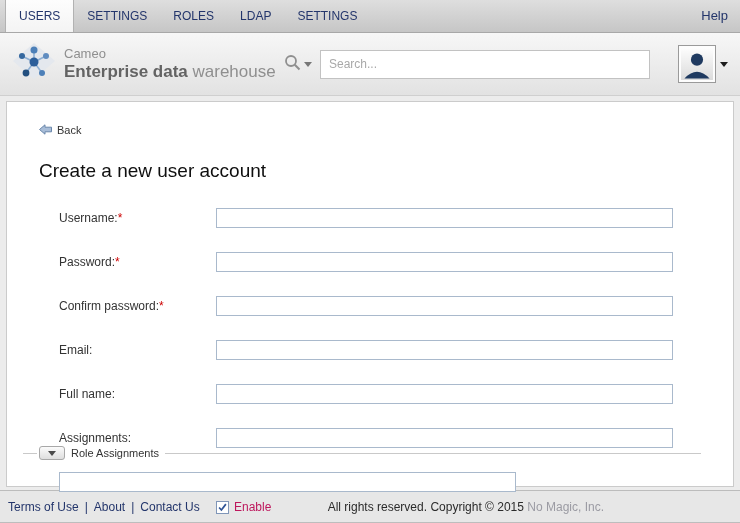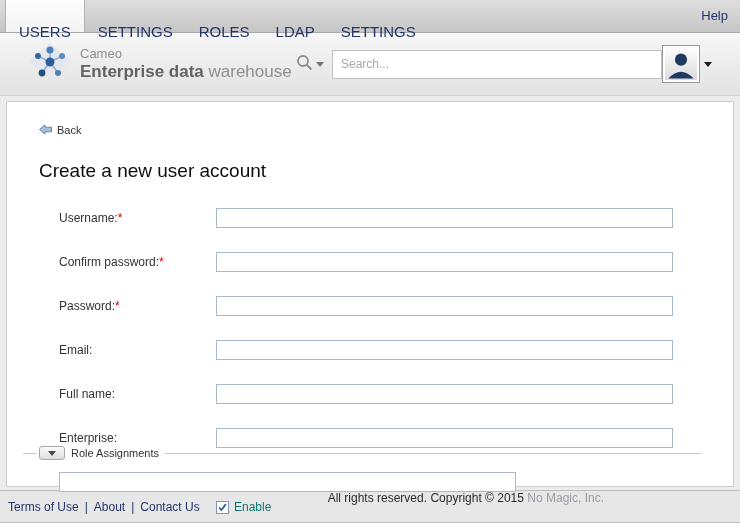"USERS" .tab { font-size: 15px -> 12px; padding: 16px 13px -> 0 13px }
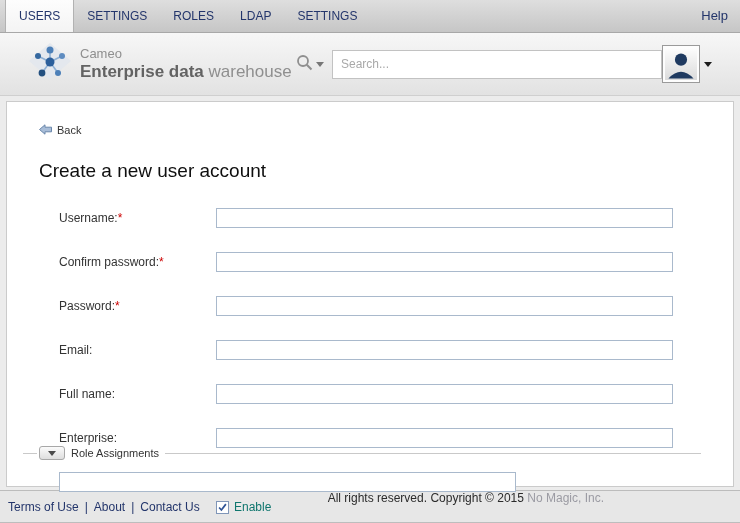"Cameo" .header { padding: 0 28px -> 0 12px }
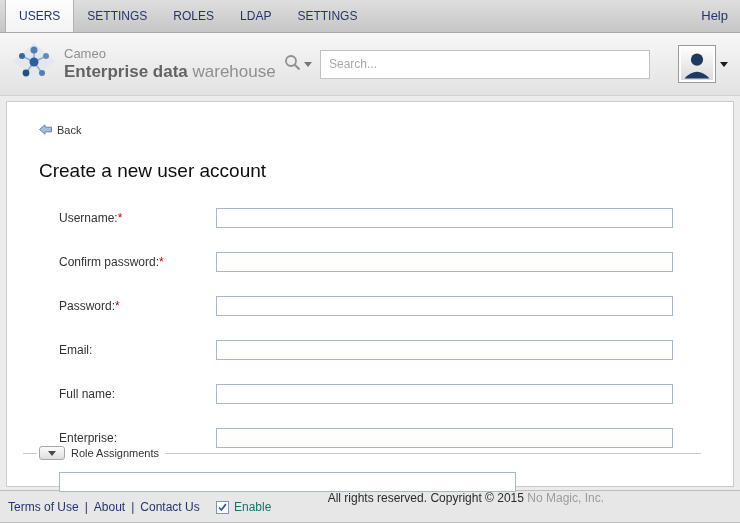"Confirm password:*" div.frow { order: before "Password:*" -> after "Password:*" }
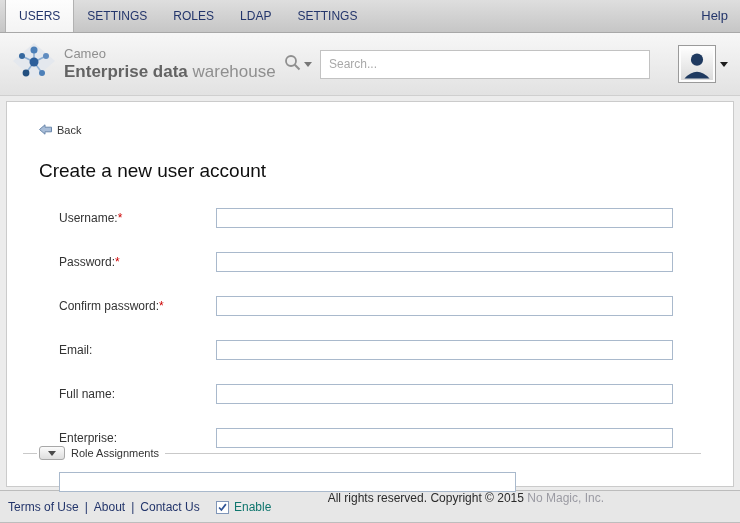"Enterprise:" span { text: Enterprise -> Assignments }
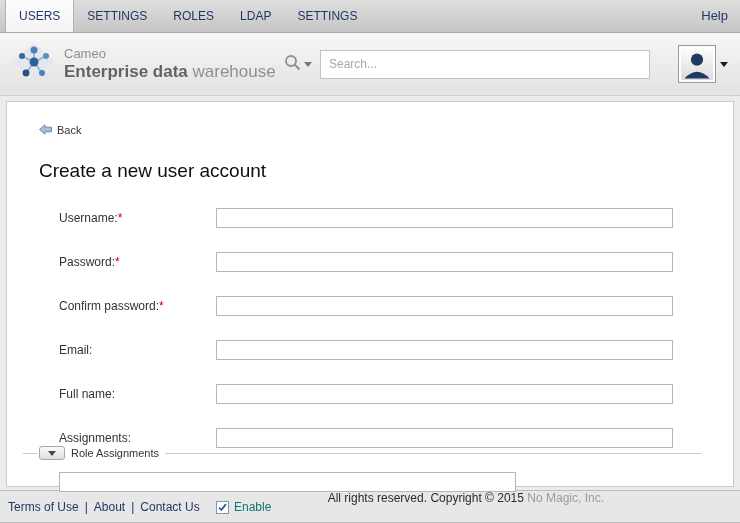"Terms of Use" .footer { align-items: none -> center }
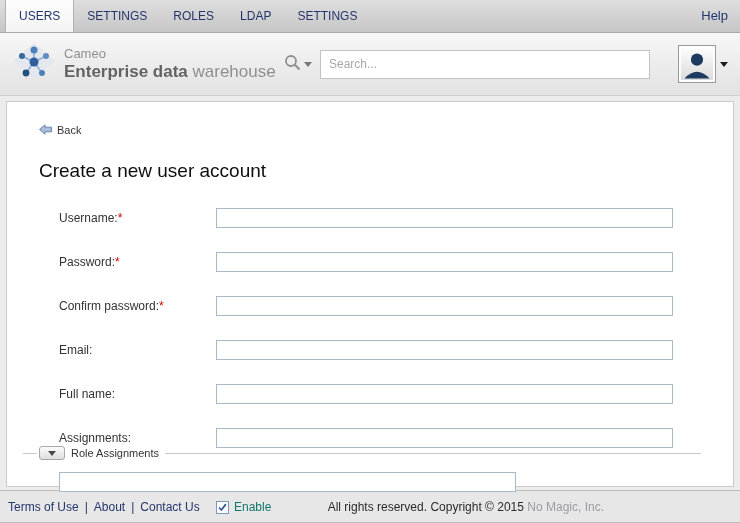"Enable" .check-label { color: #0f766e -> #be185d }
